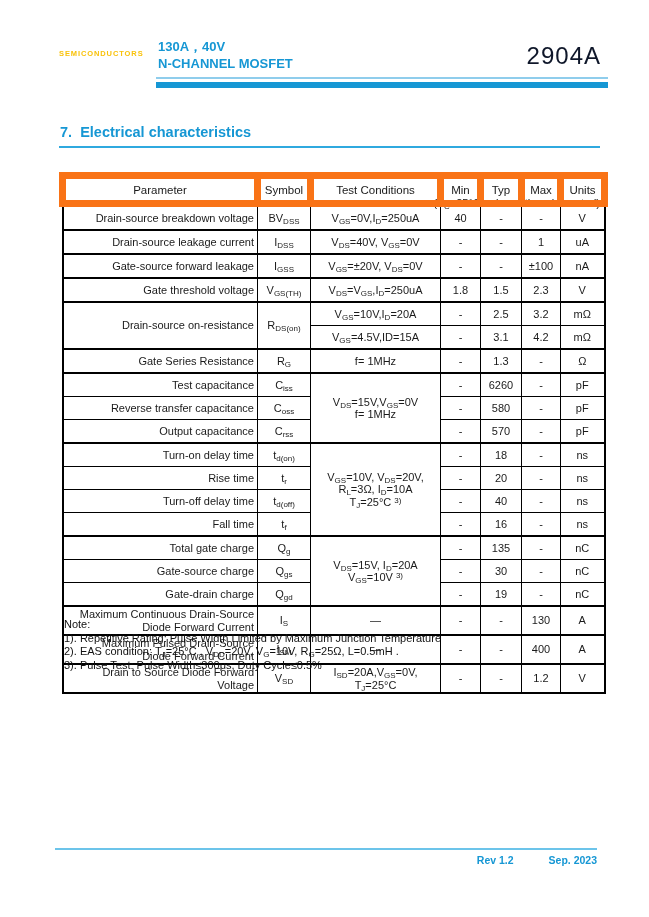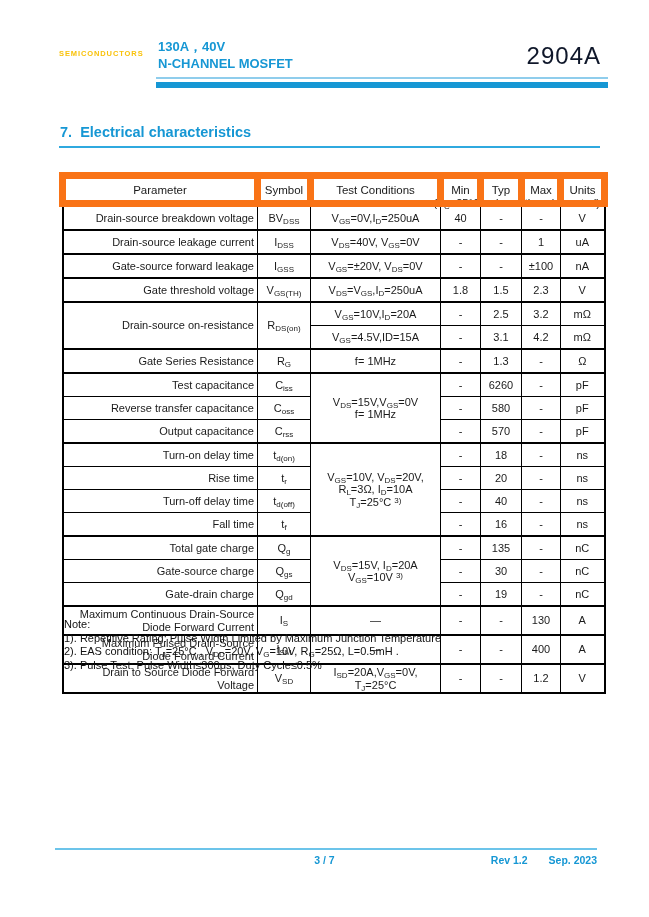"3 / 7" div.footer-page { html: <div>3 / 7</div> -> none }
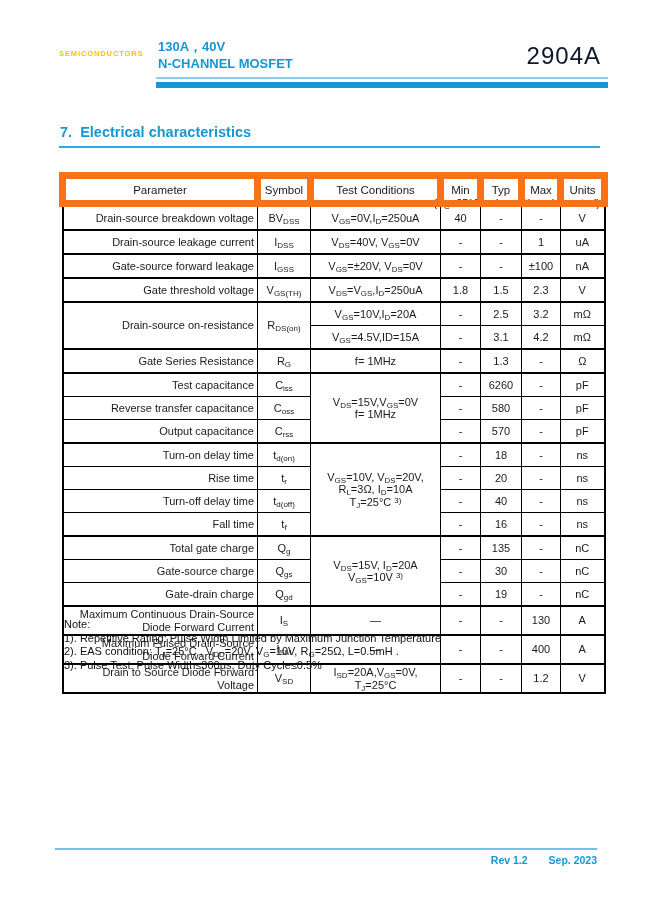"Sep. 2023" .footer-rev span { margin-left: 18px -> 32px }
